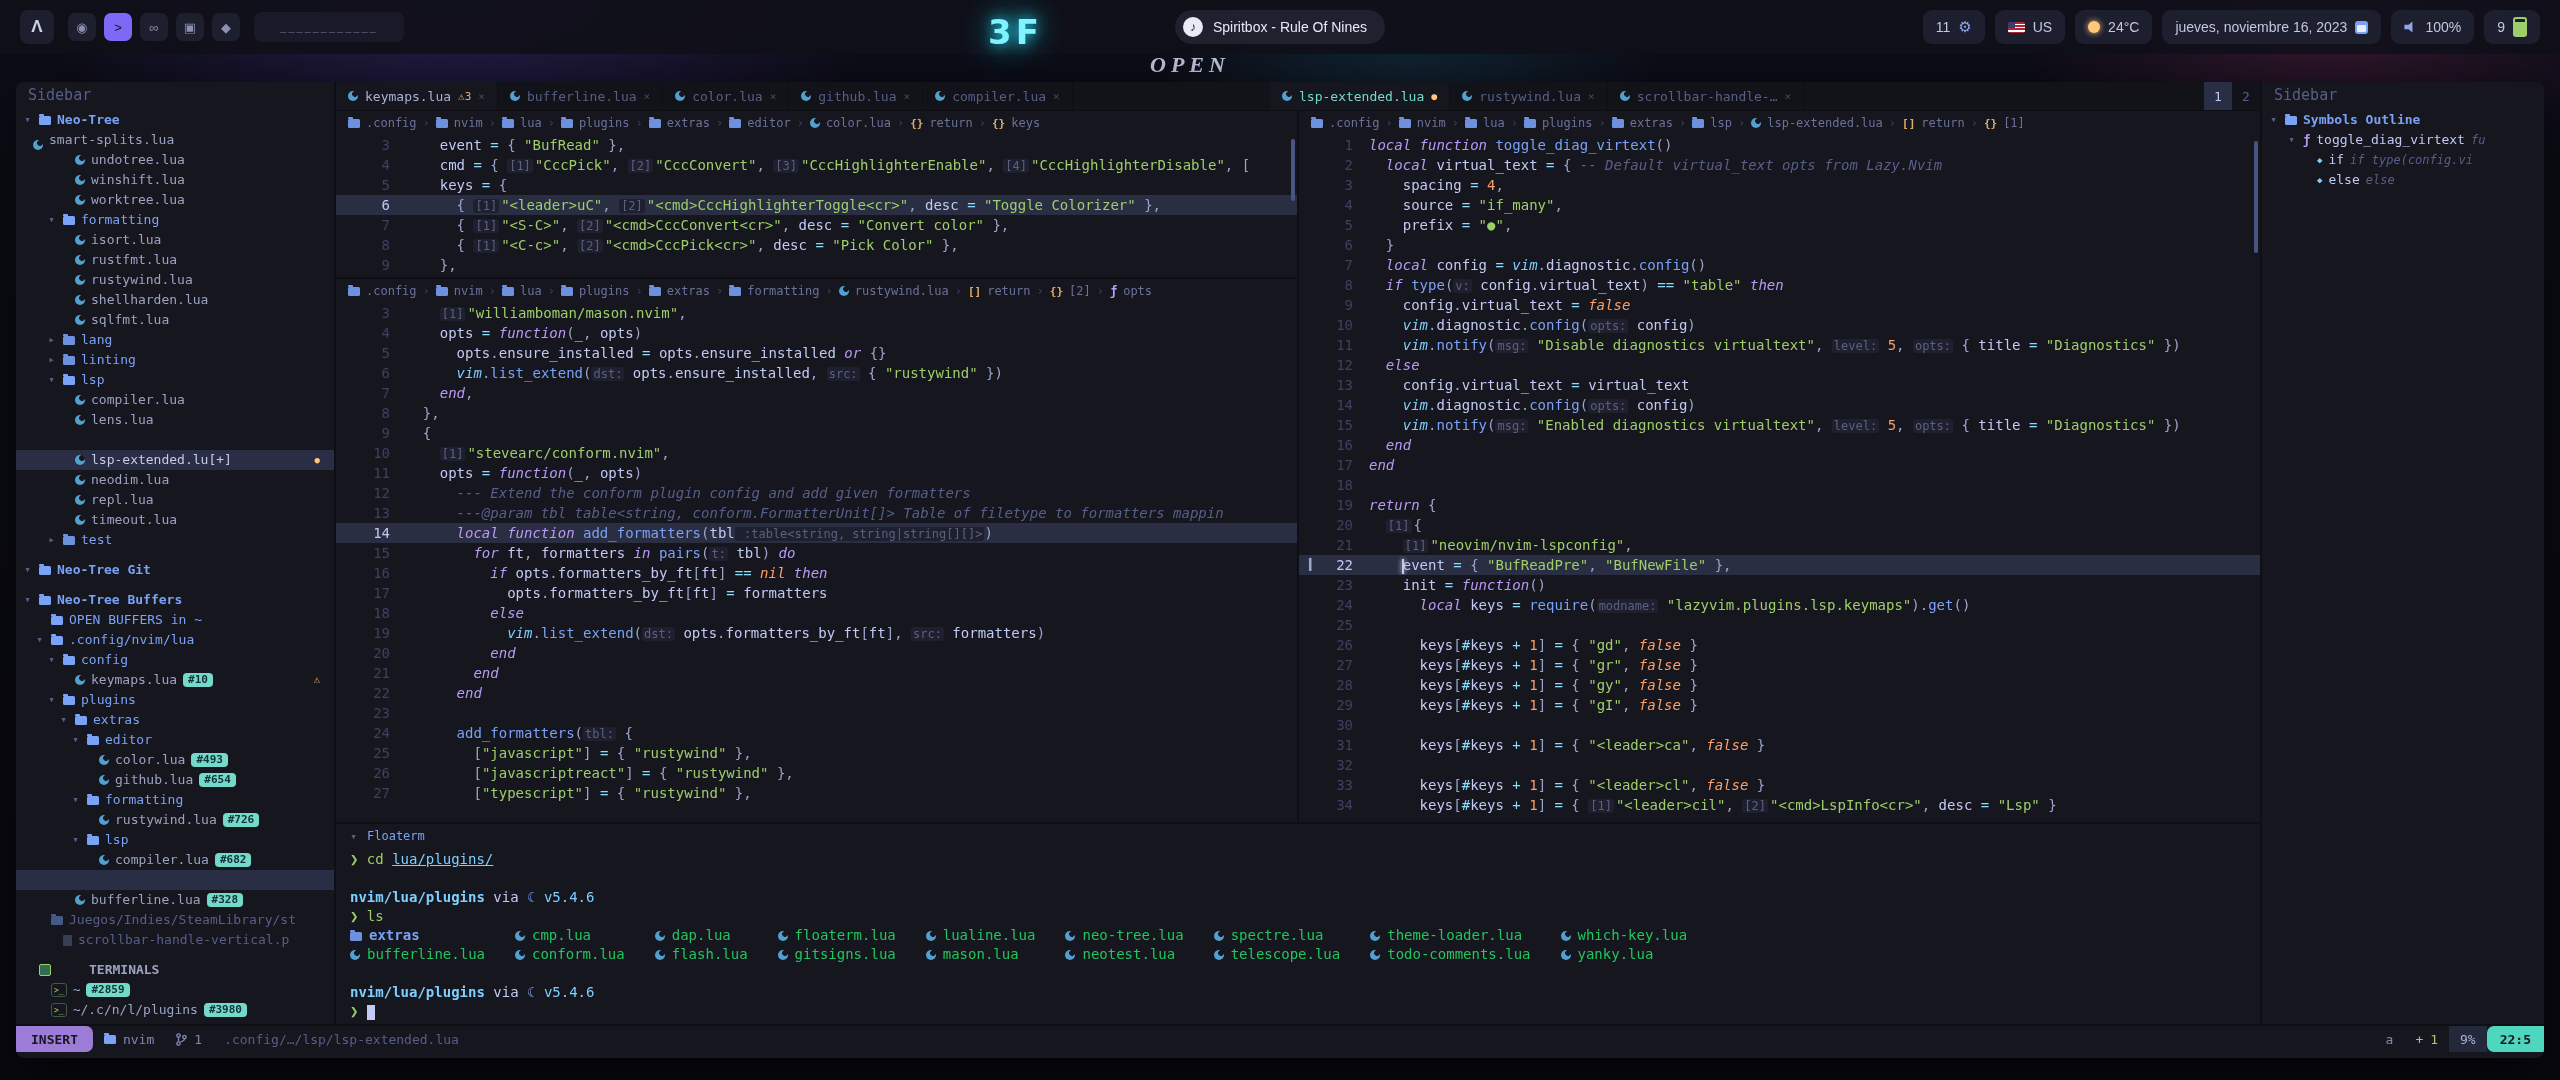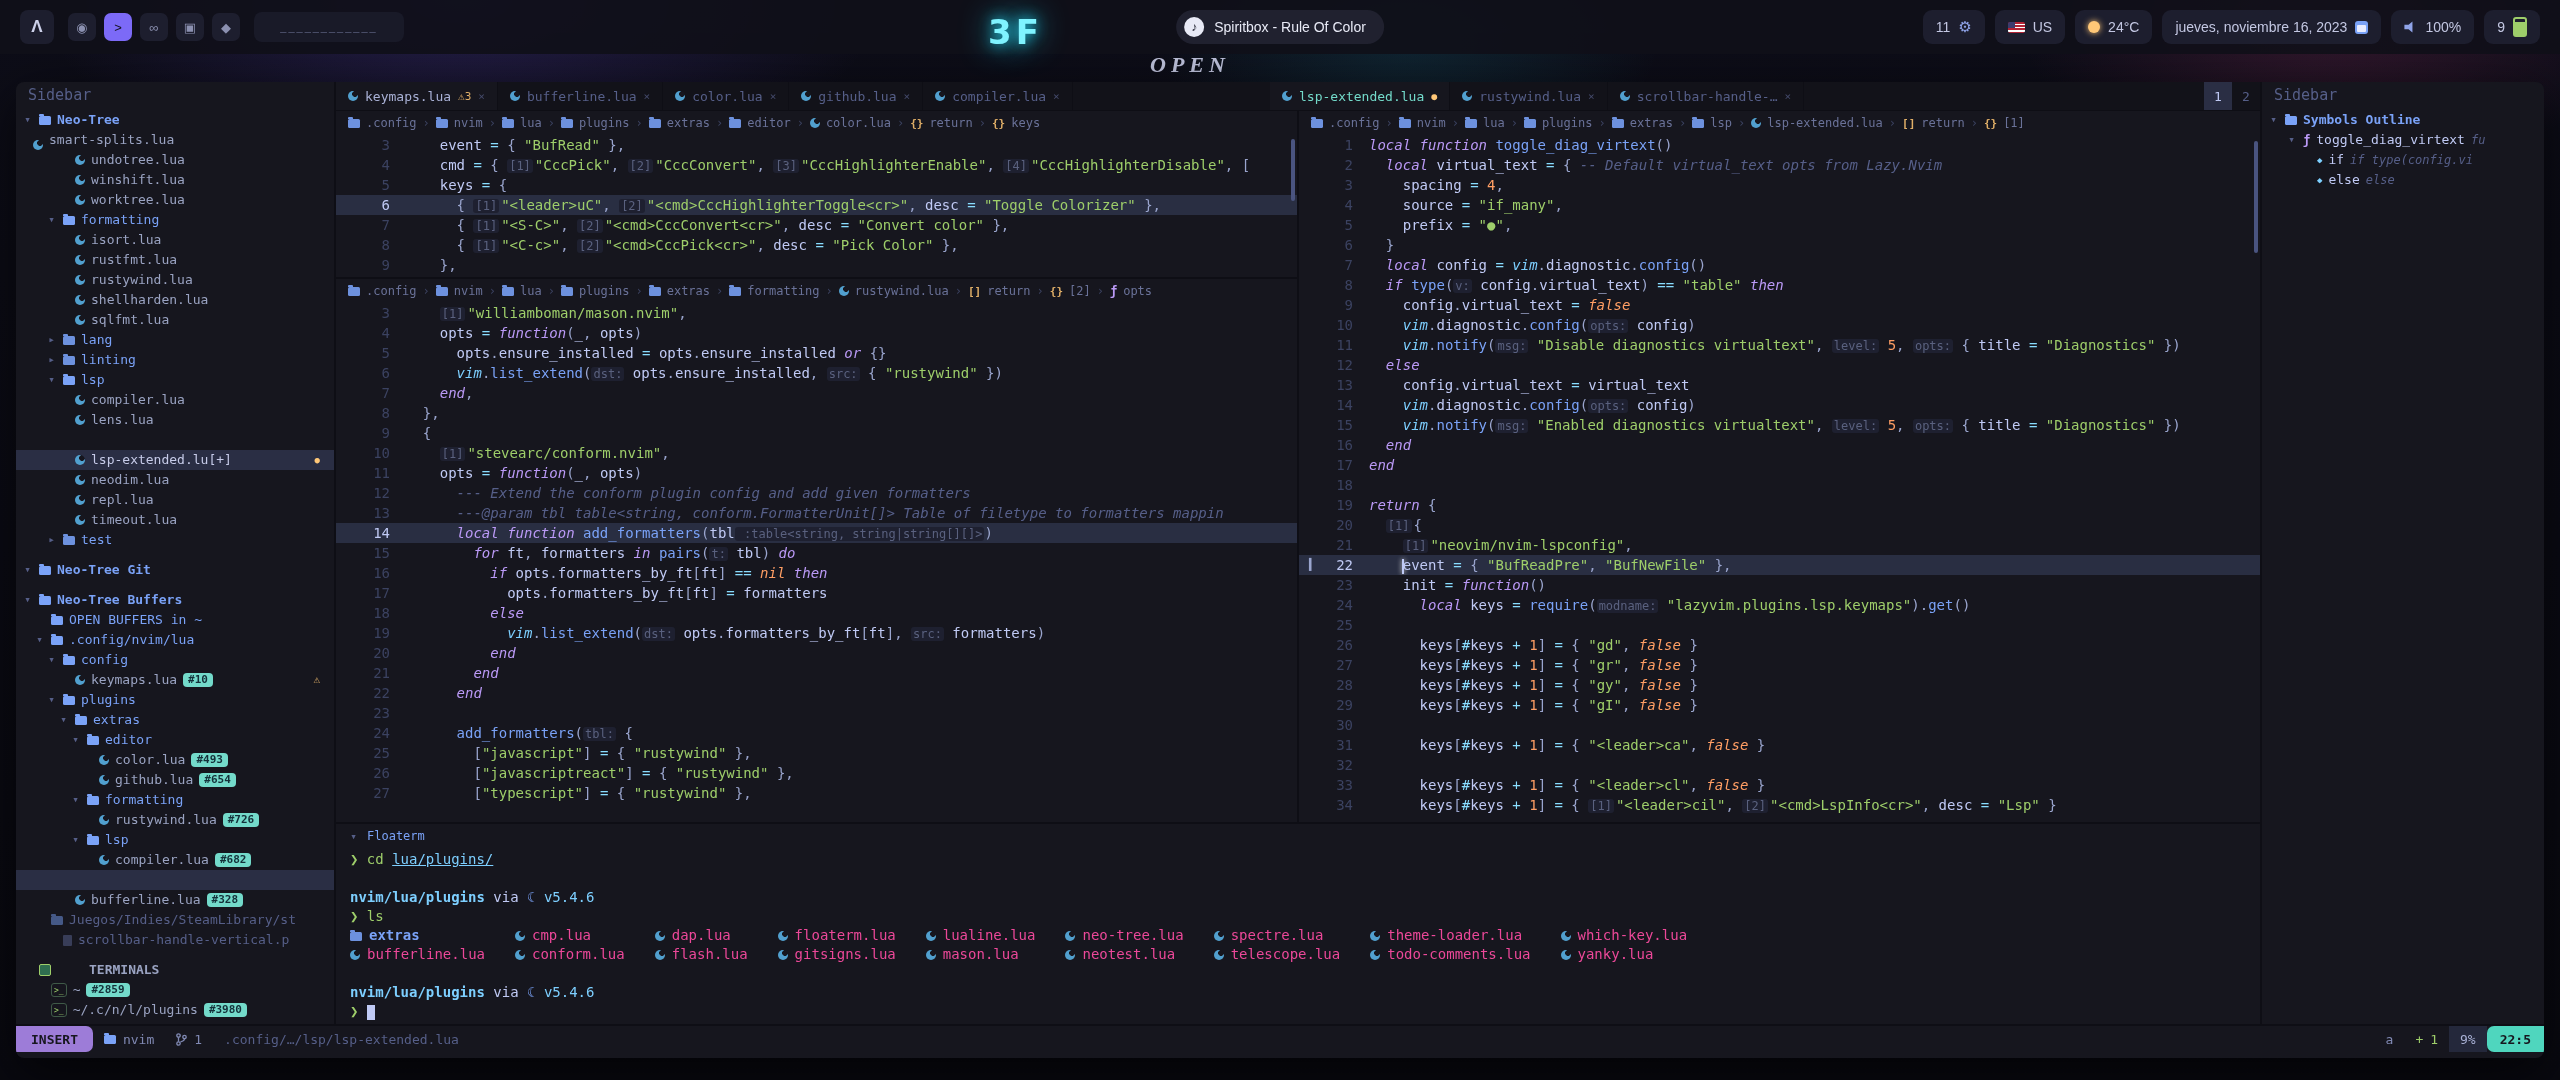"Spiritbox - Rule Of Color" span { text: Color -> Nines }
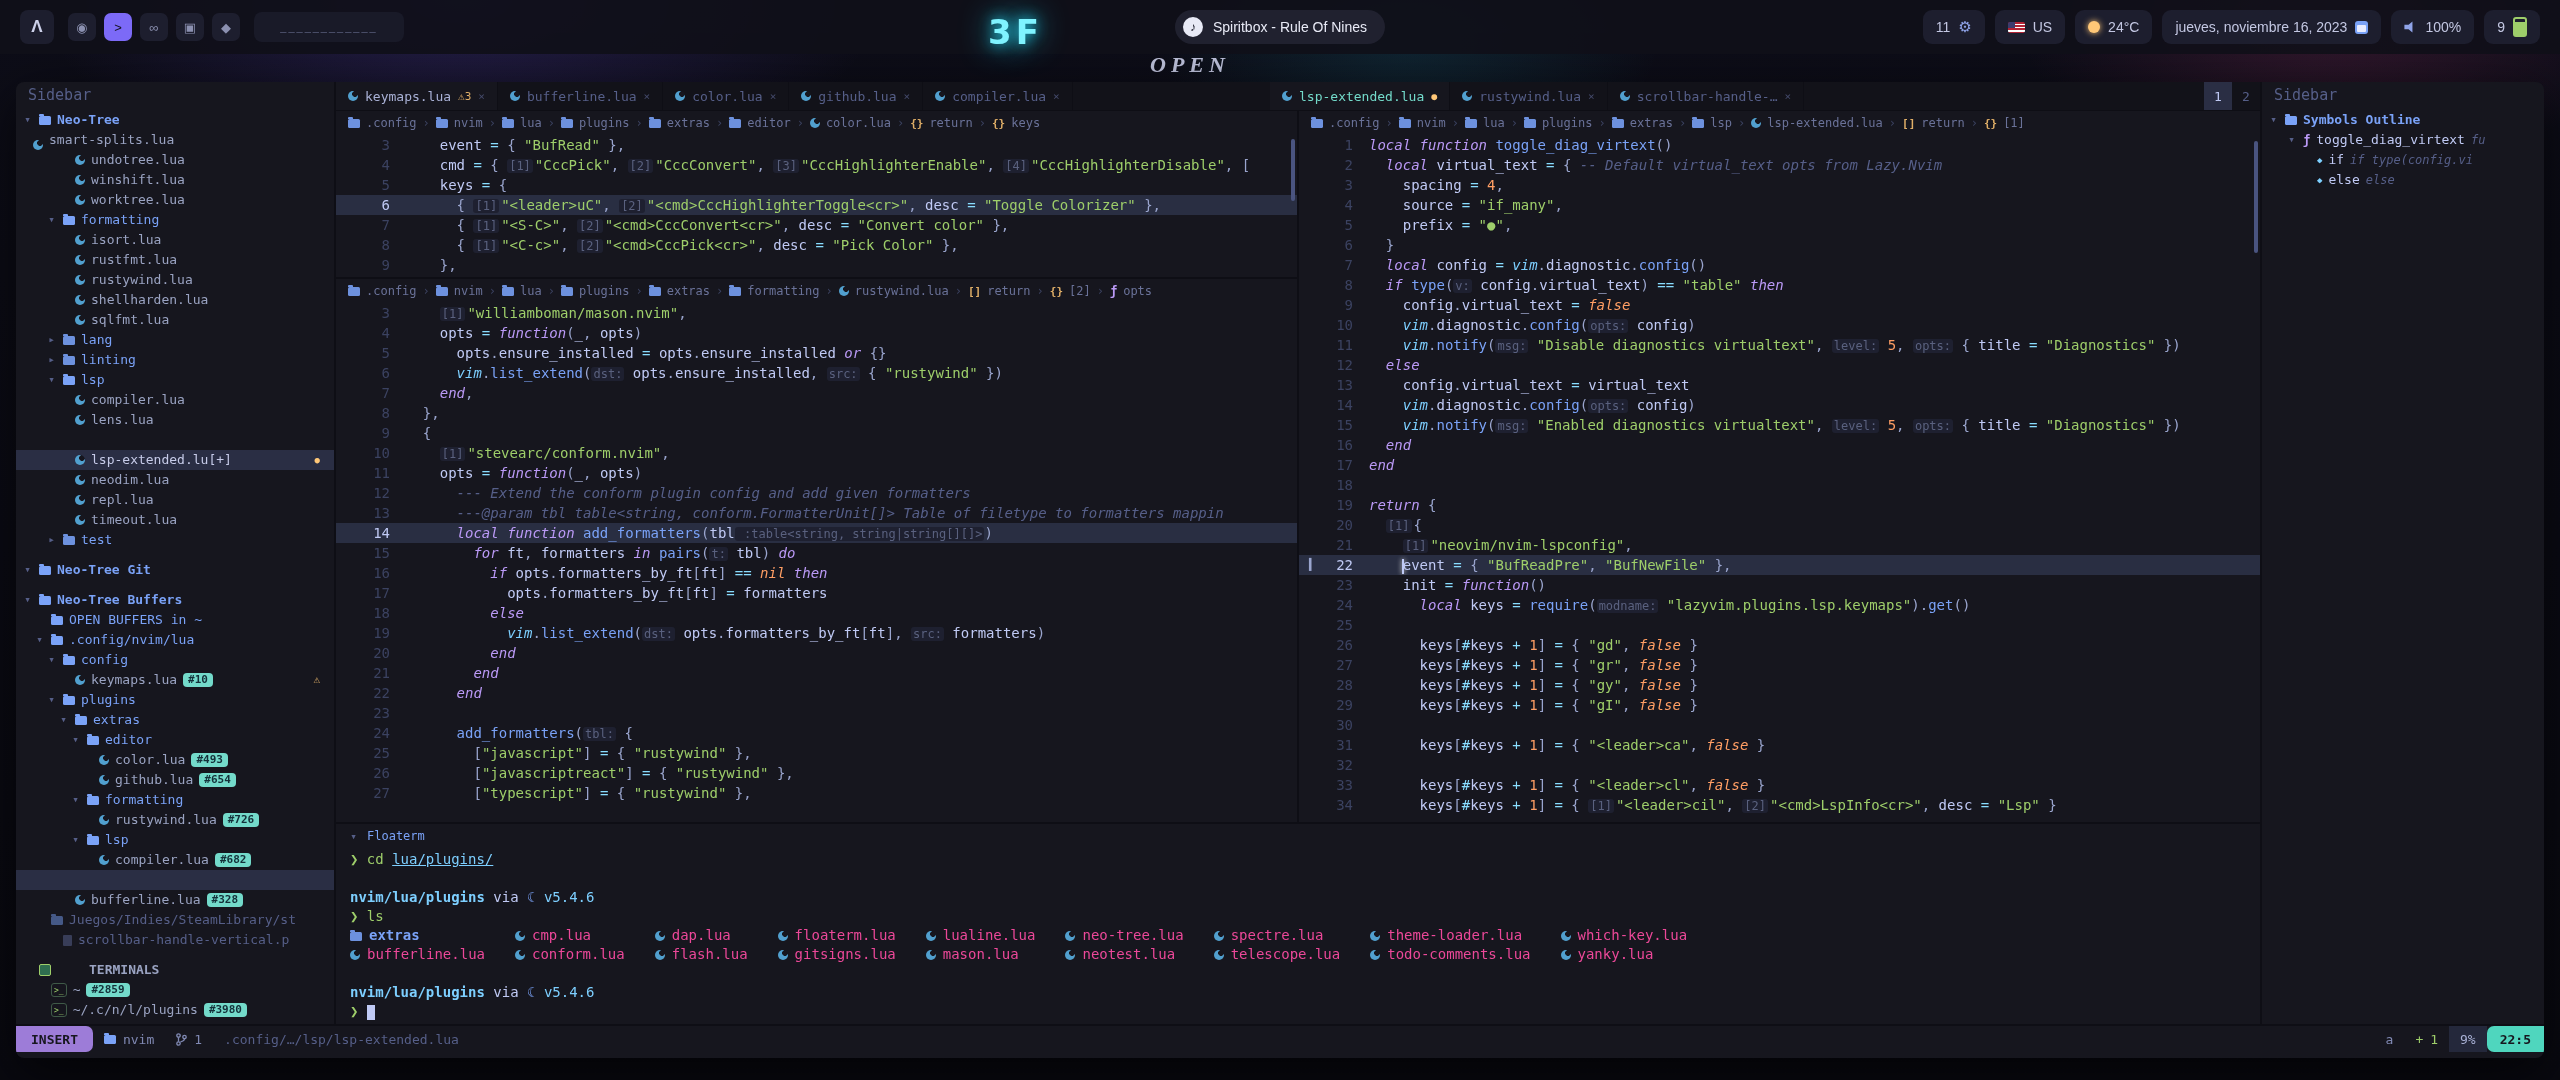"cmp.lua" .lsname { color: #ec4899 -> #22c55e }
